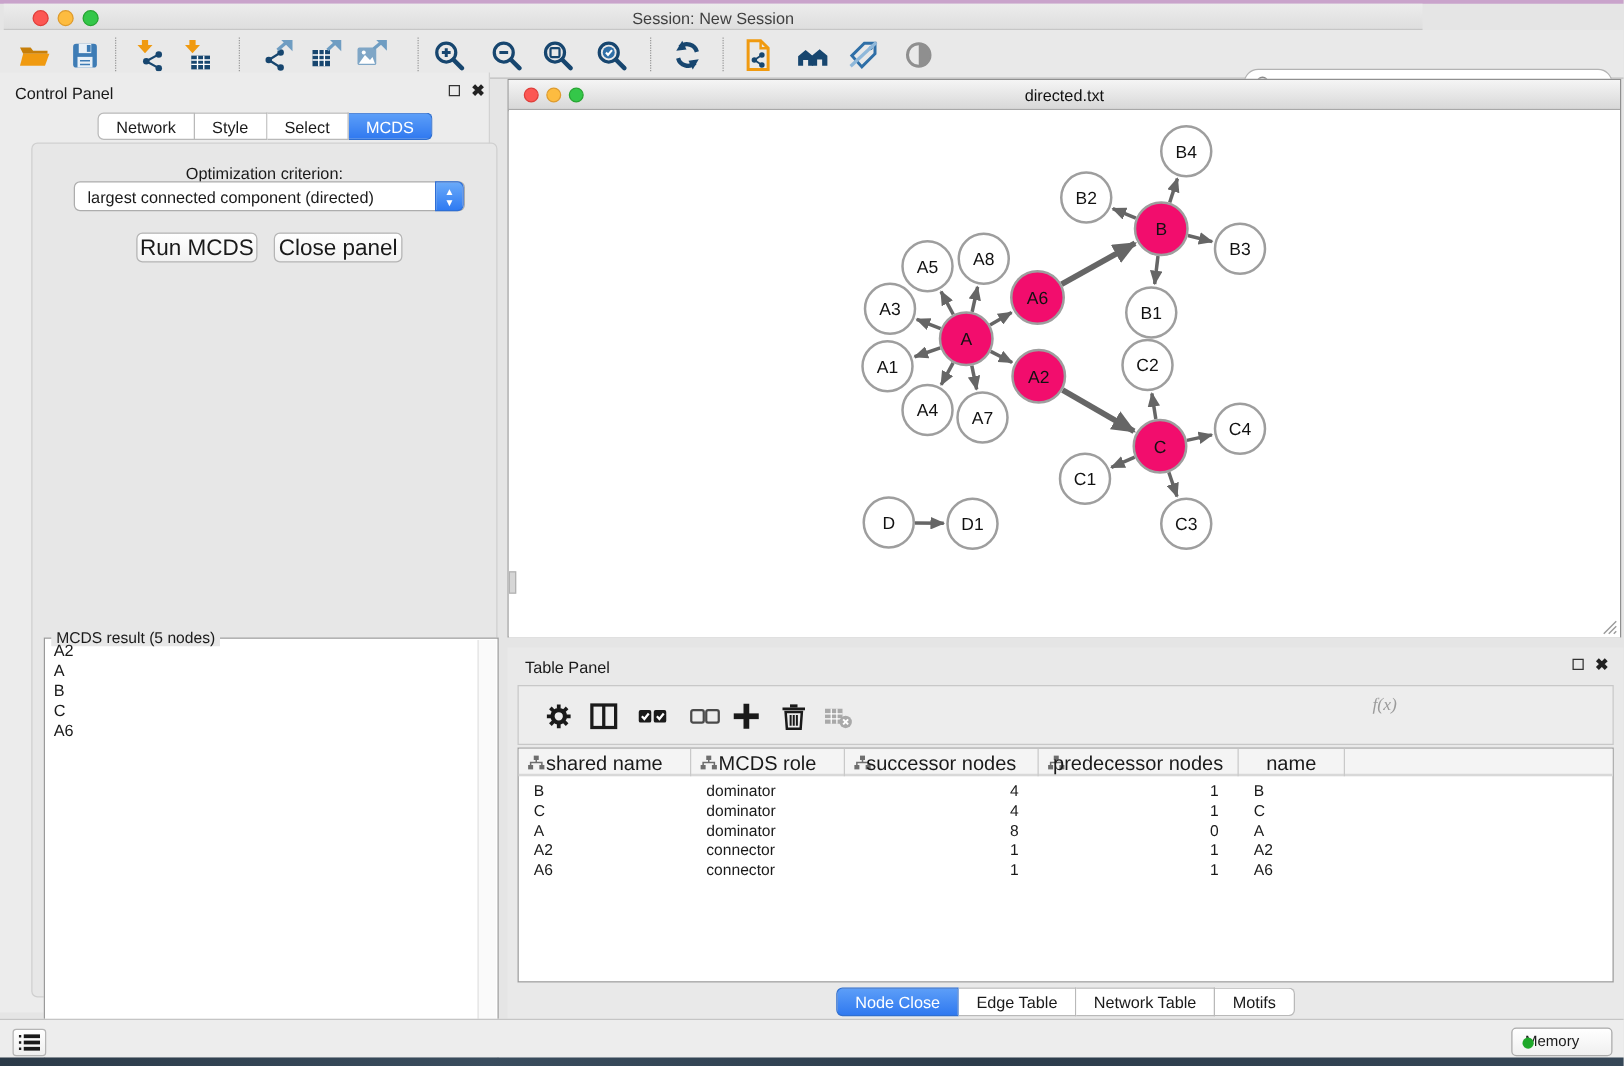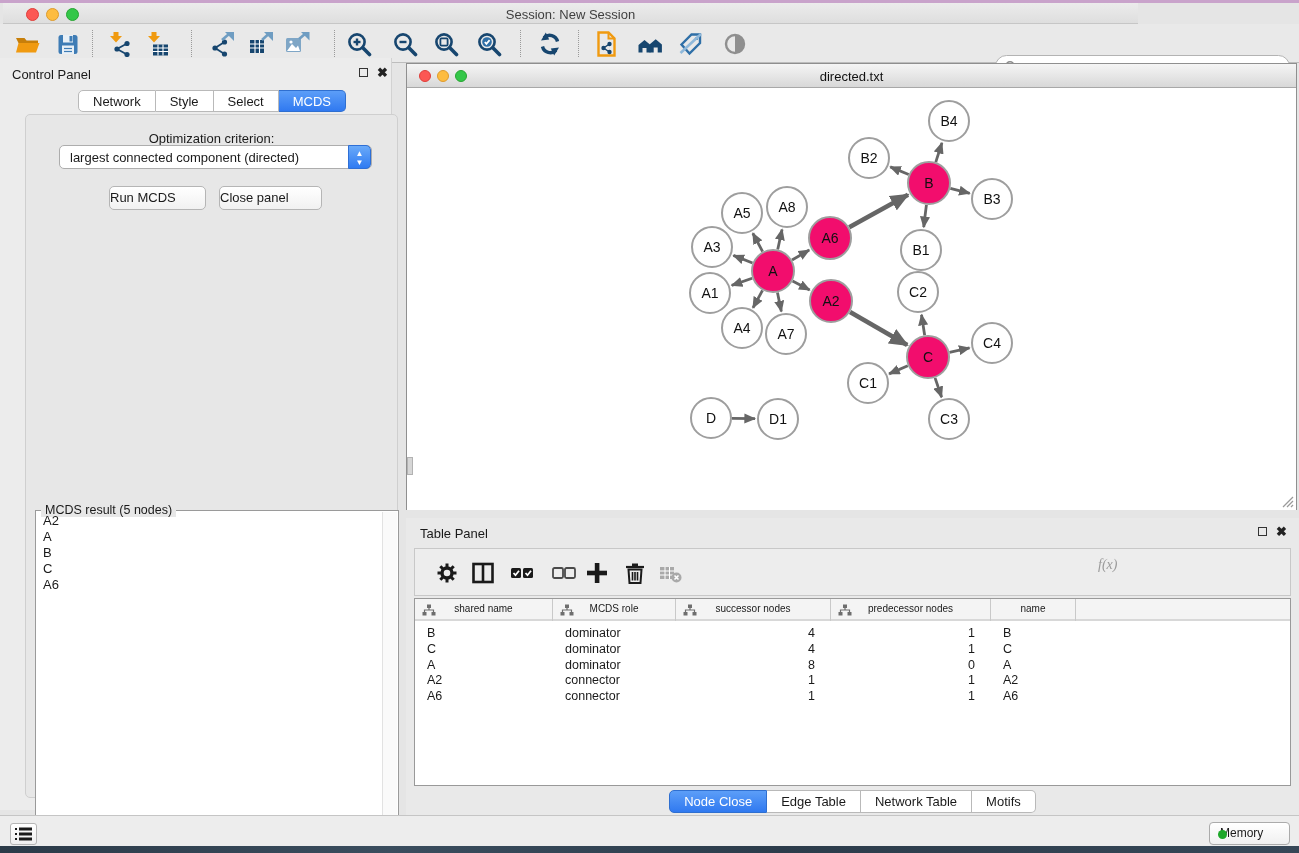"Run MCDS" .btn { font-size: 13px -> 18px; text-align: none -> center }
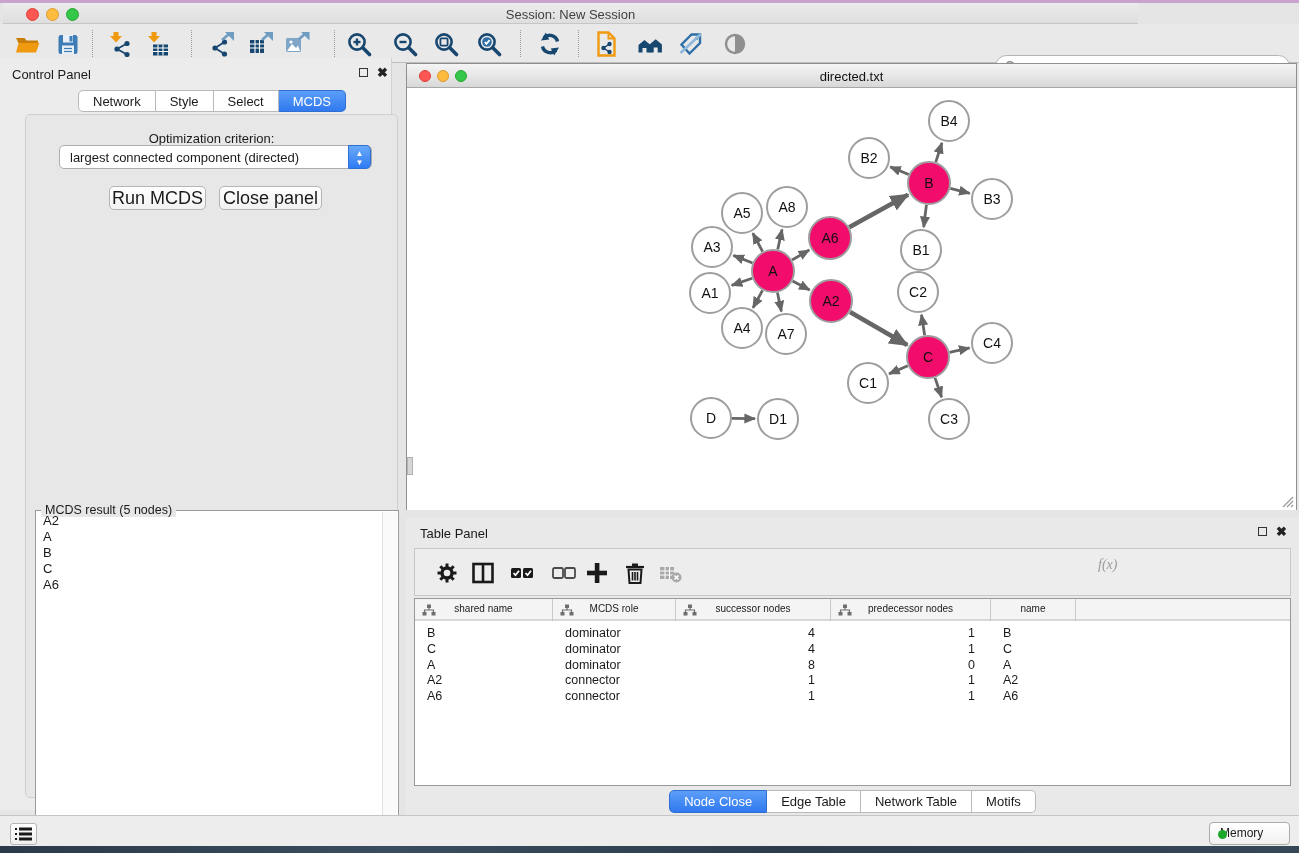"shared name" .col-h .lbl { font-size: 10px -> 16px }
